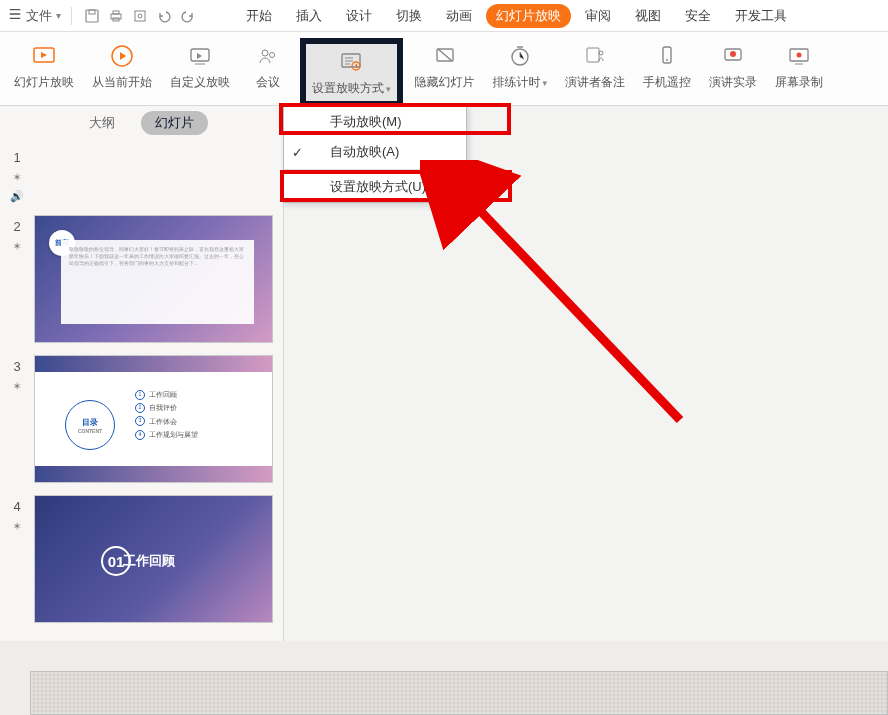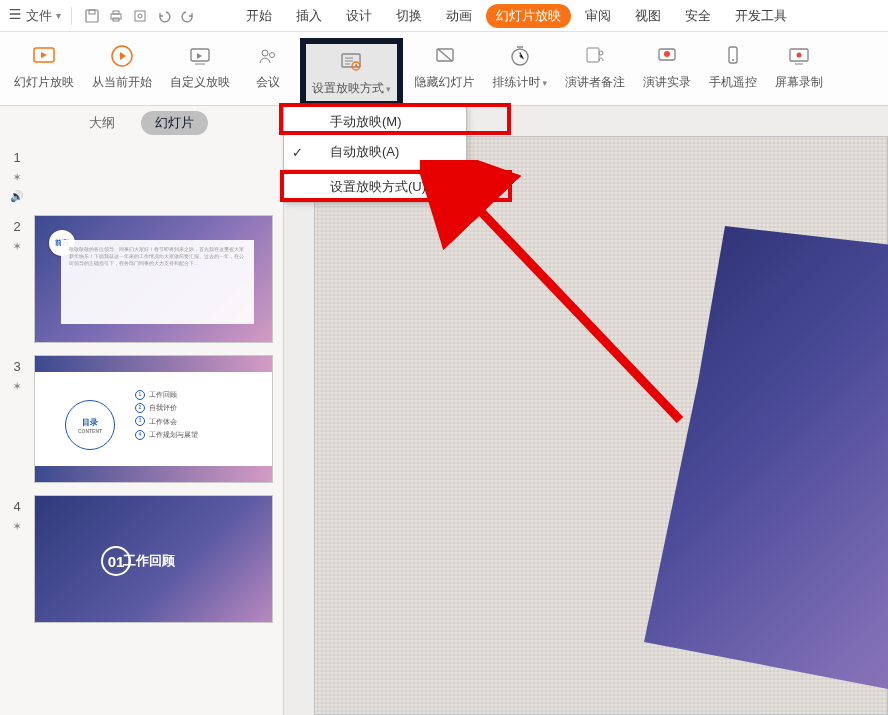"演讲实录" div.btn { order: before "手机遥控" -> after "手机遥控" }
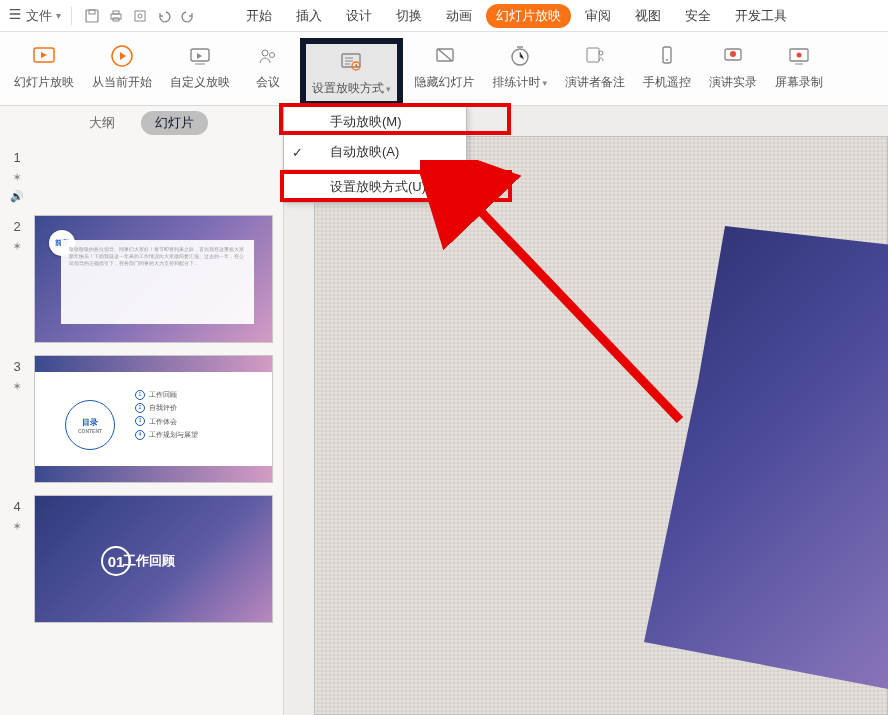"大纲" .workspace { flex-direction: none -> column }
